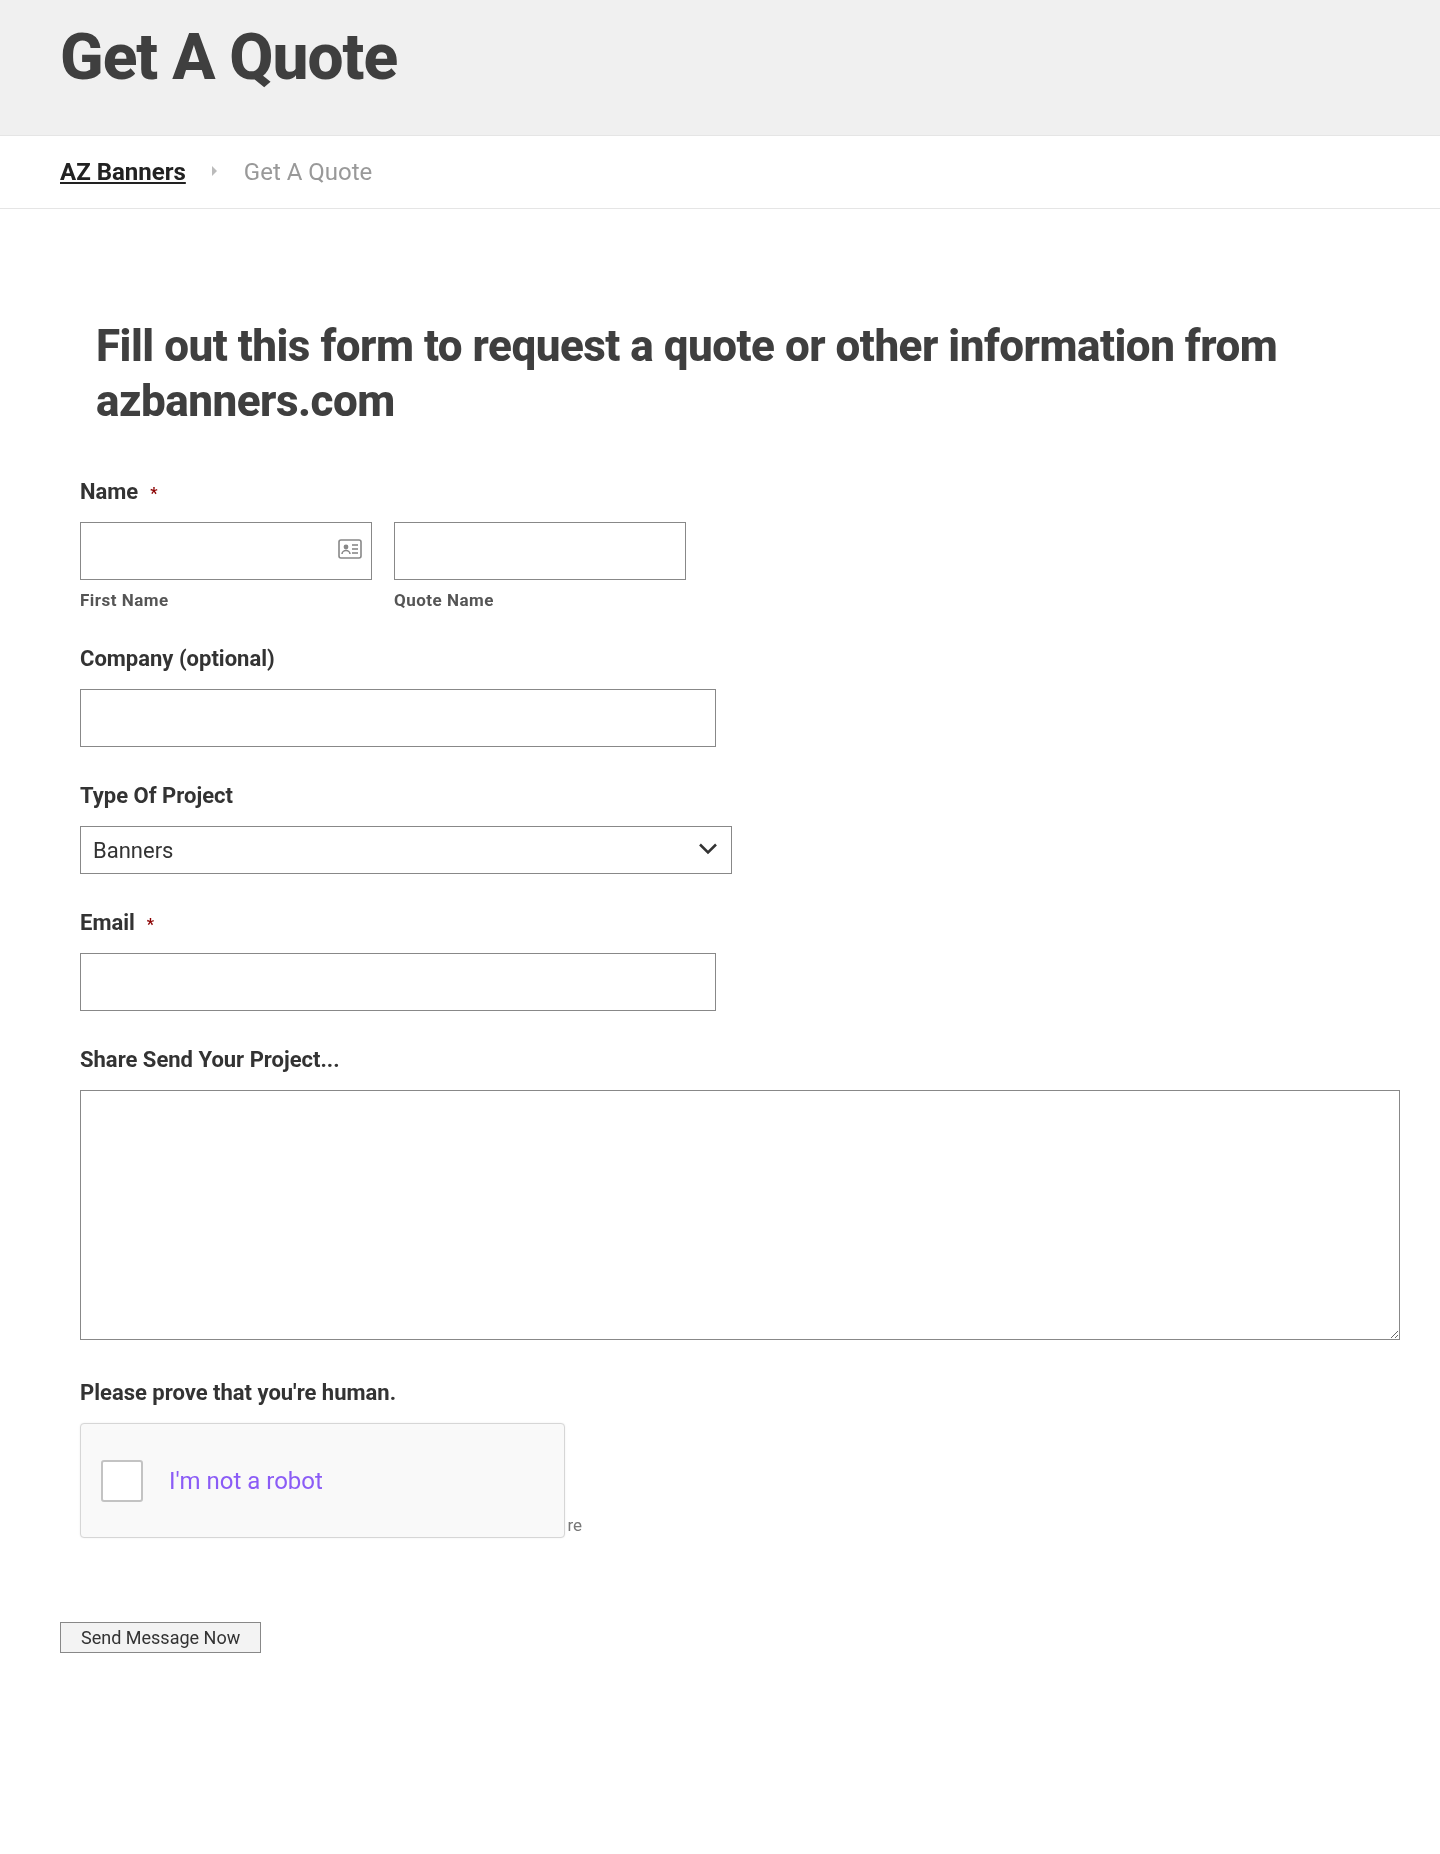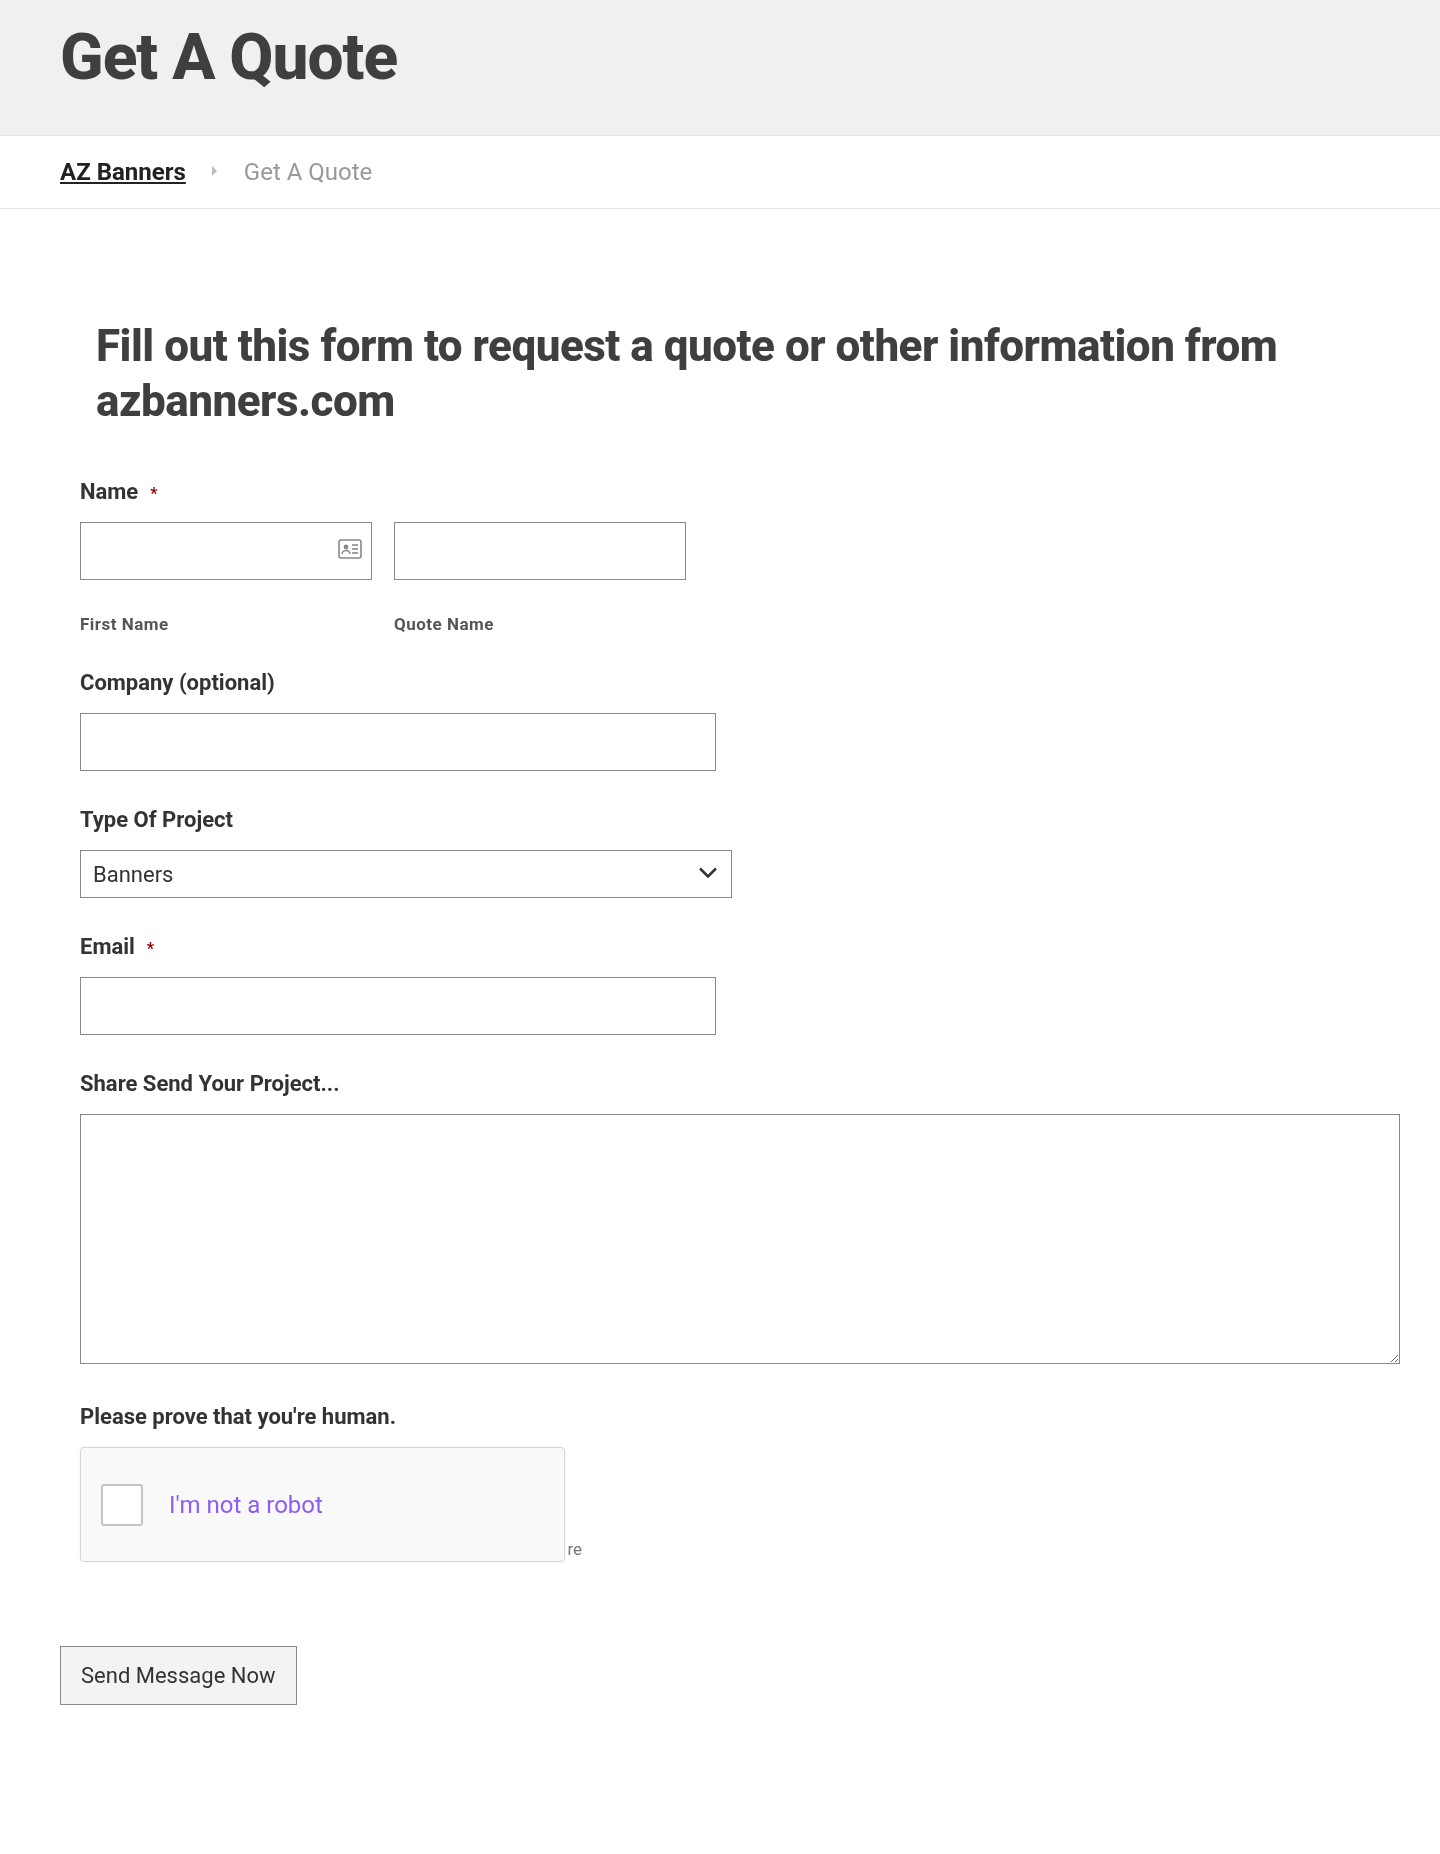"First Name" .name-col { gap: 24px -> none }
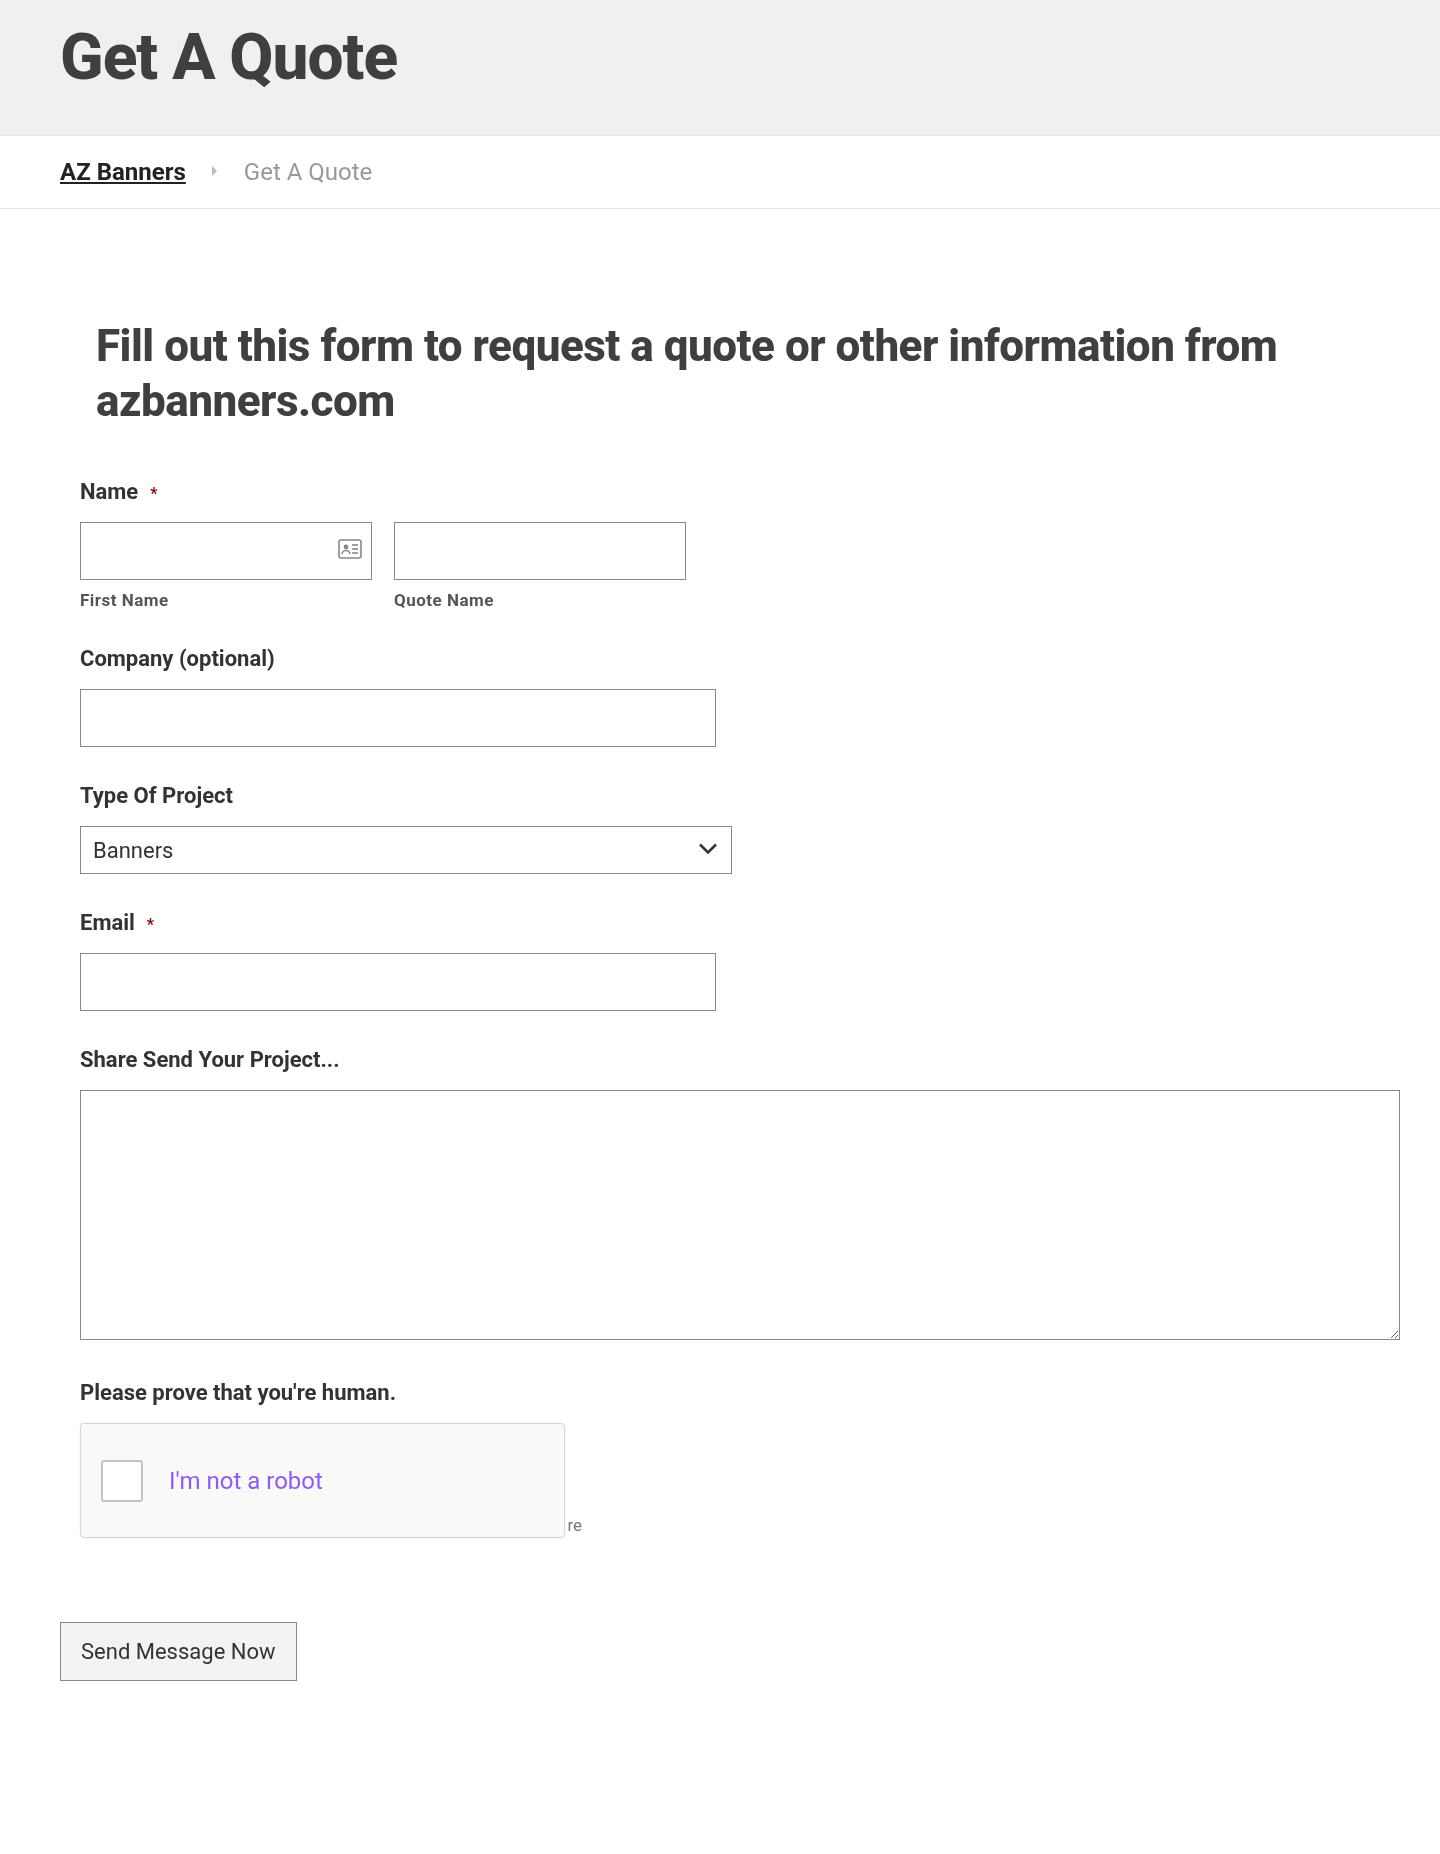"Send Message Now" .submit-btn { font-size: 22px -> 18px; padding: 16px 20px -> 4px 20px }
